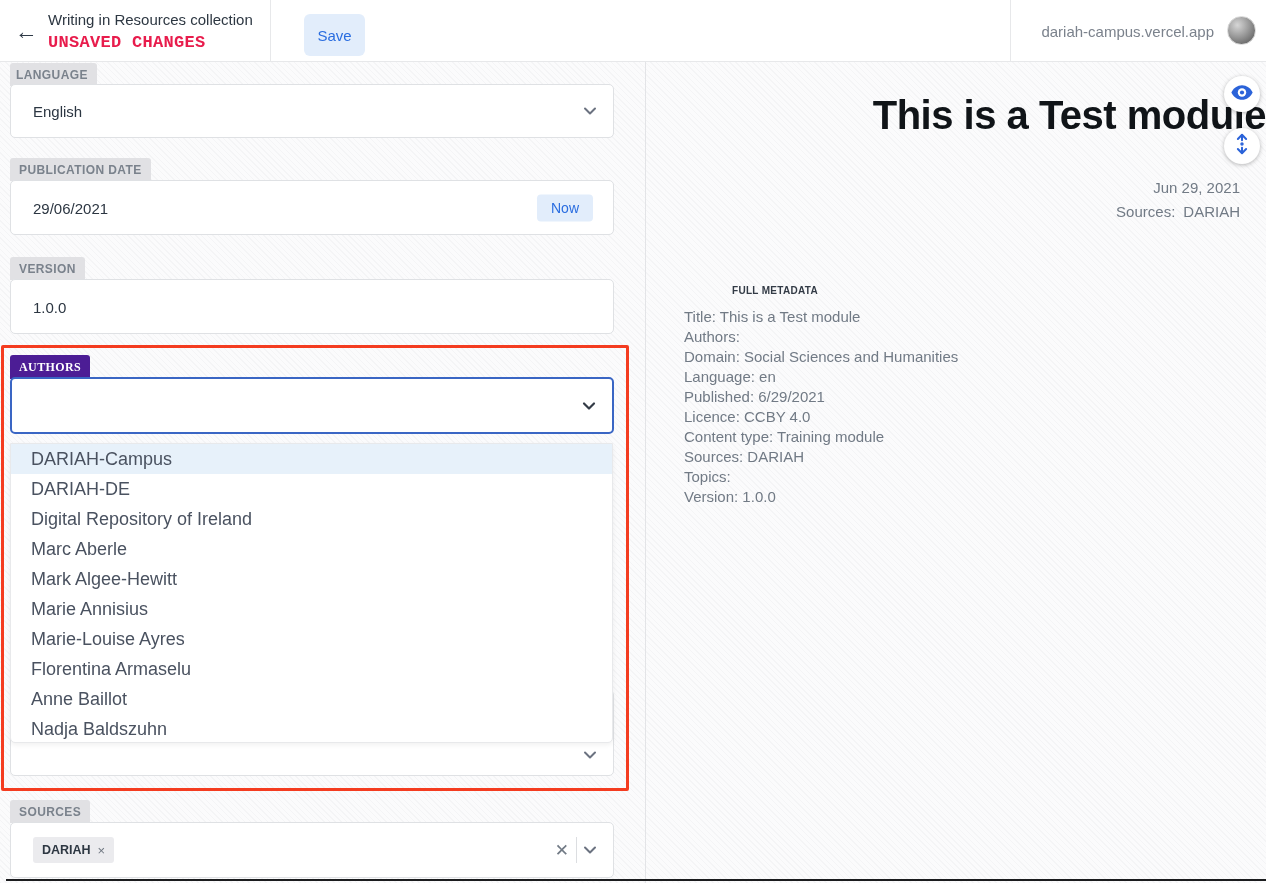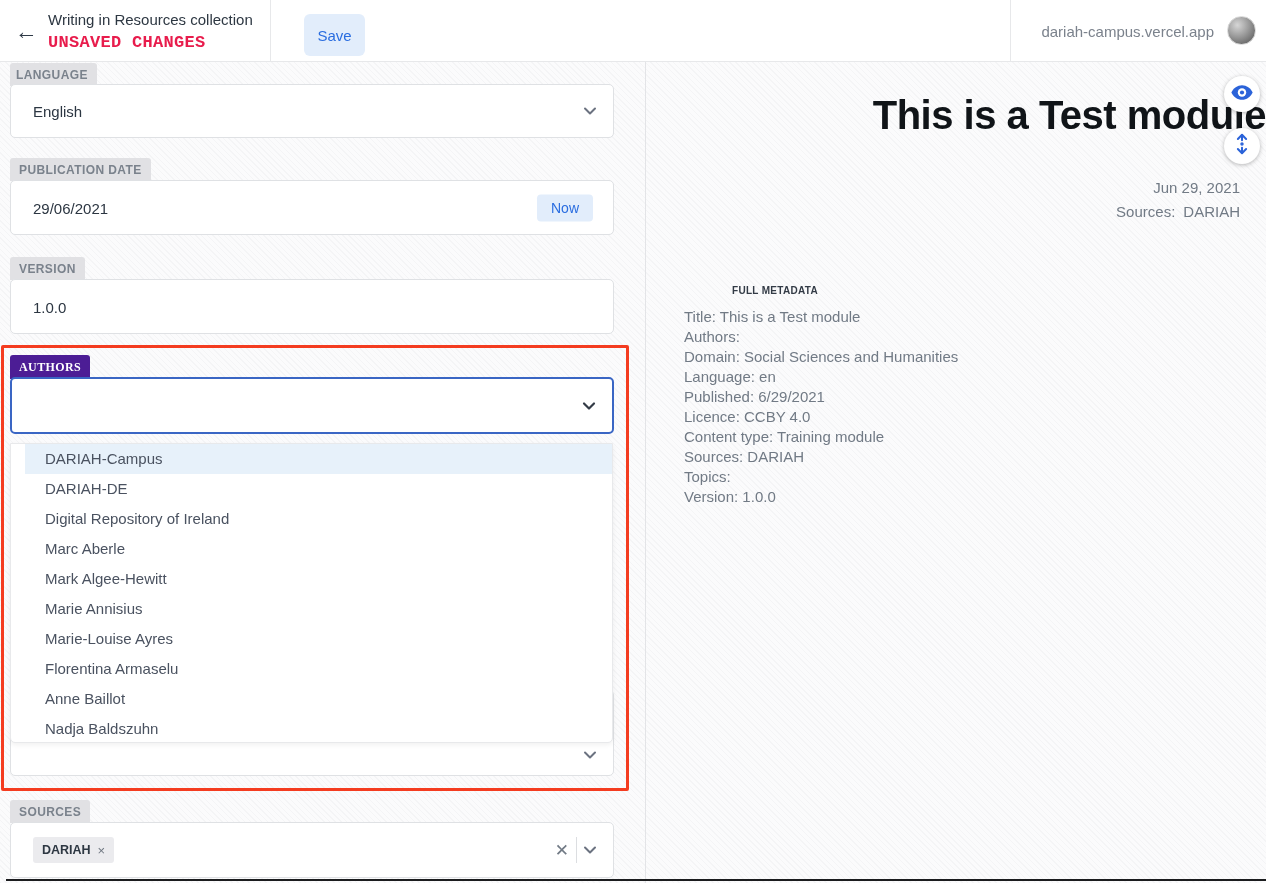"DARIAH-Campus" .opt { font-size: 15px -> 18px; margin-left: 14px -> none }
